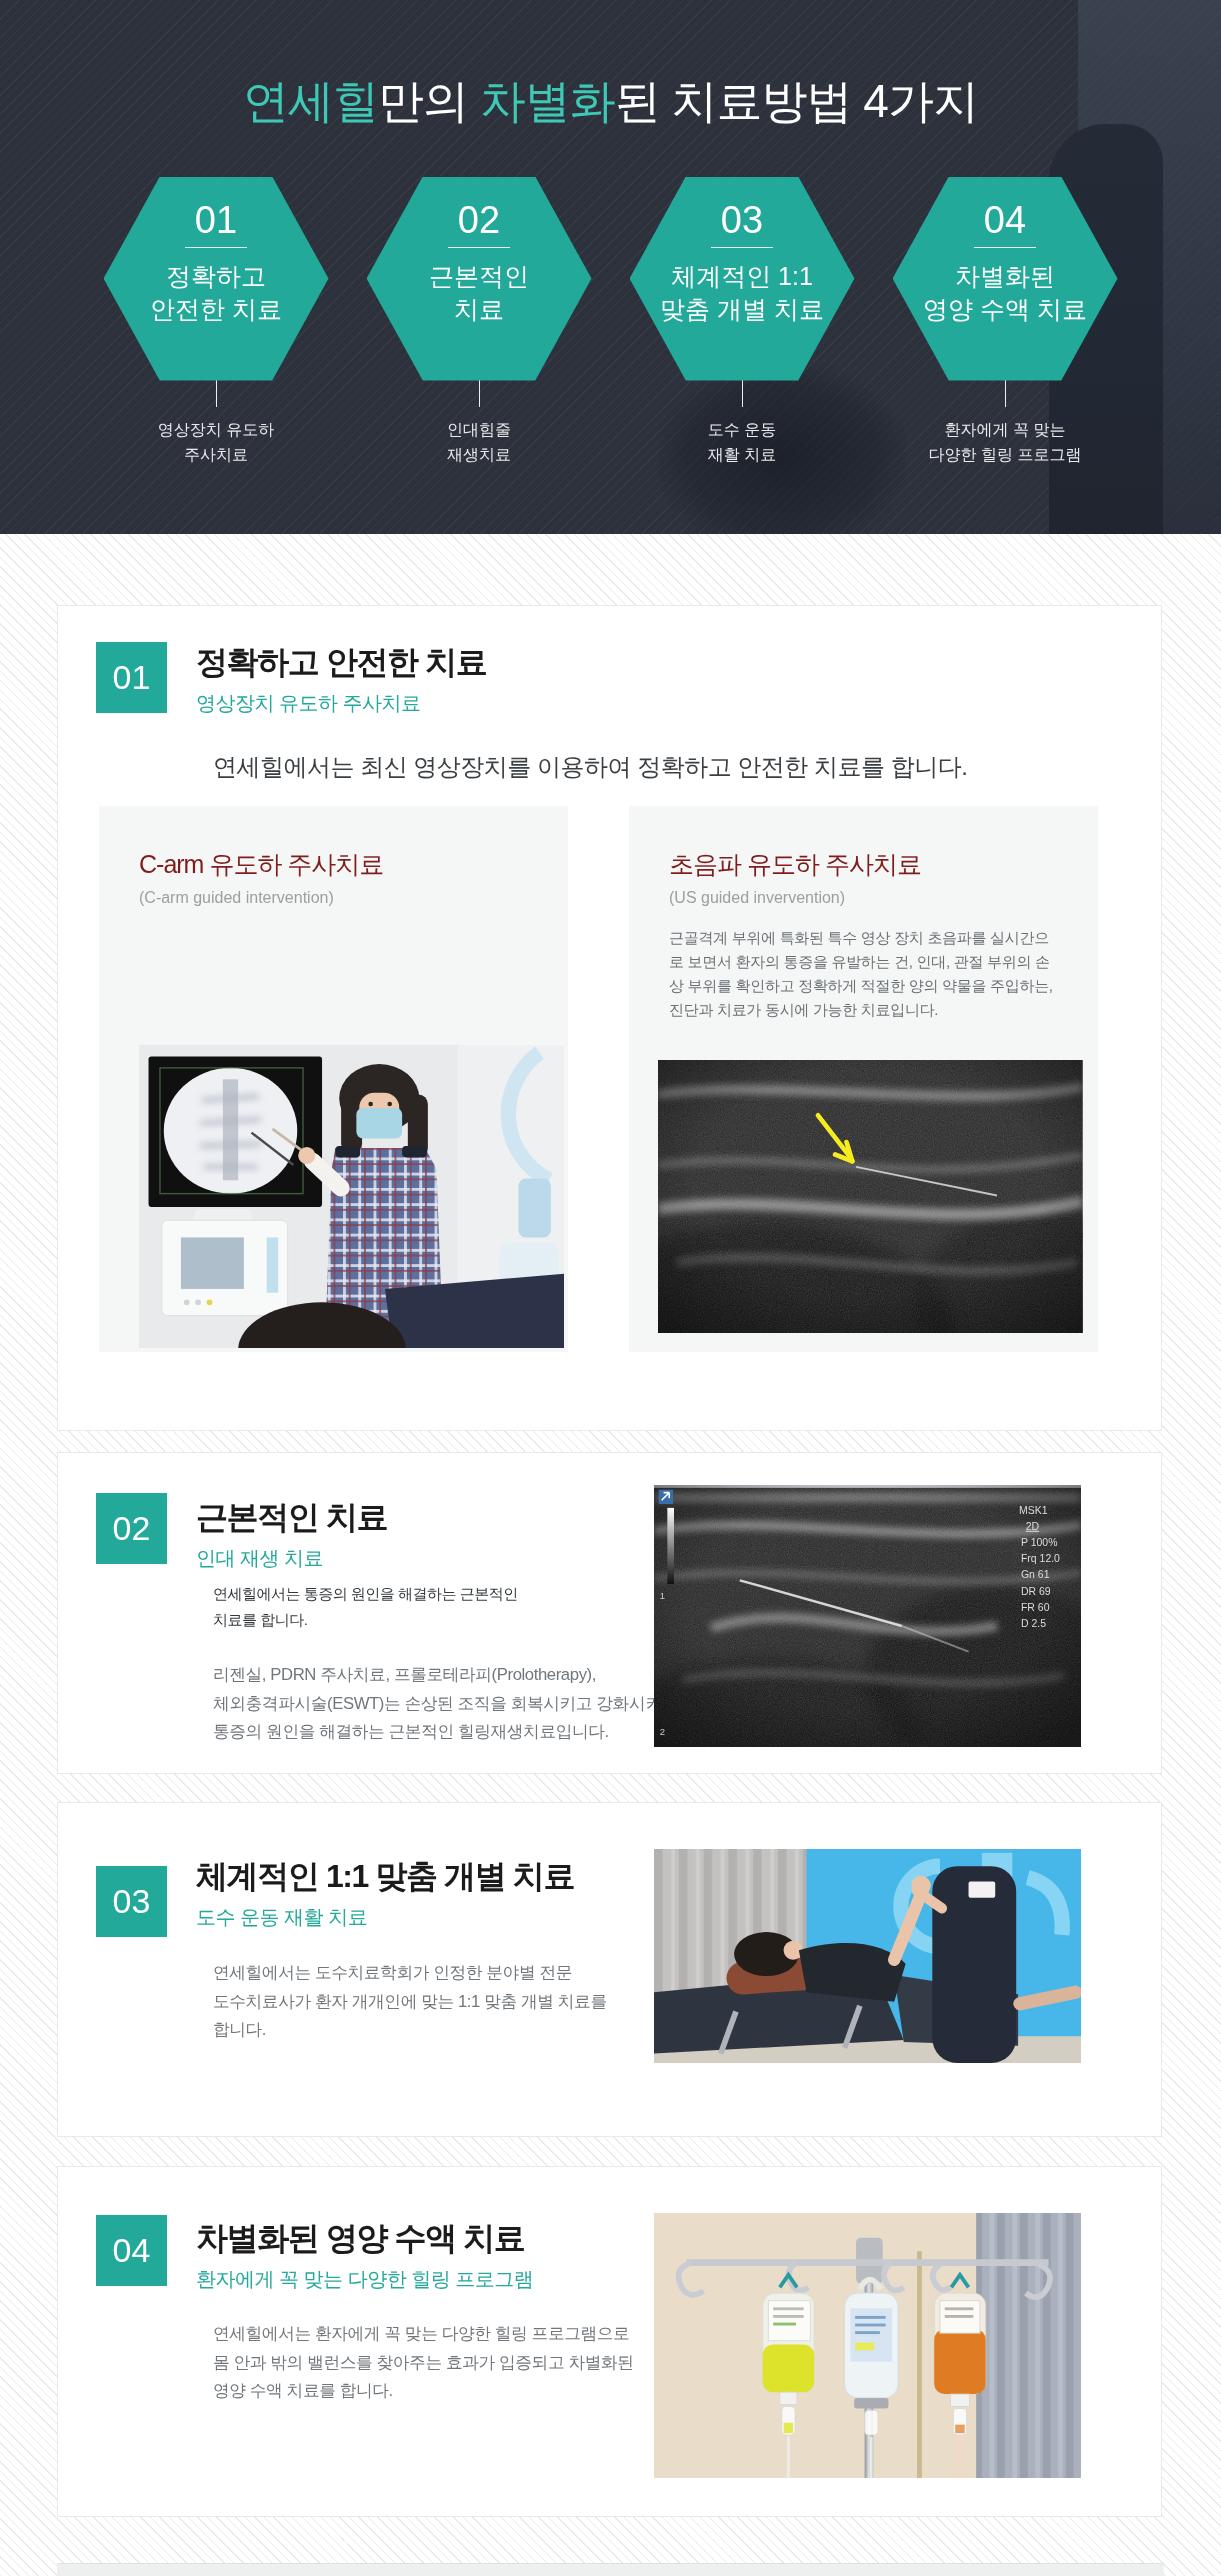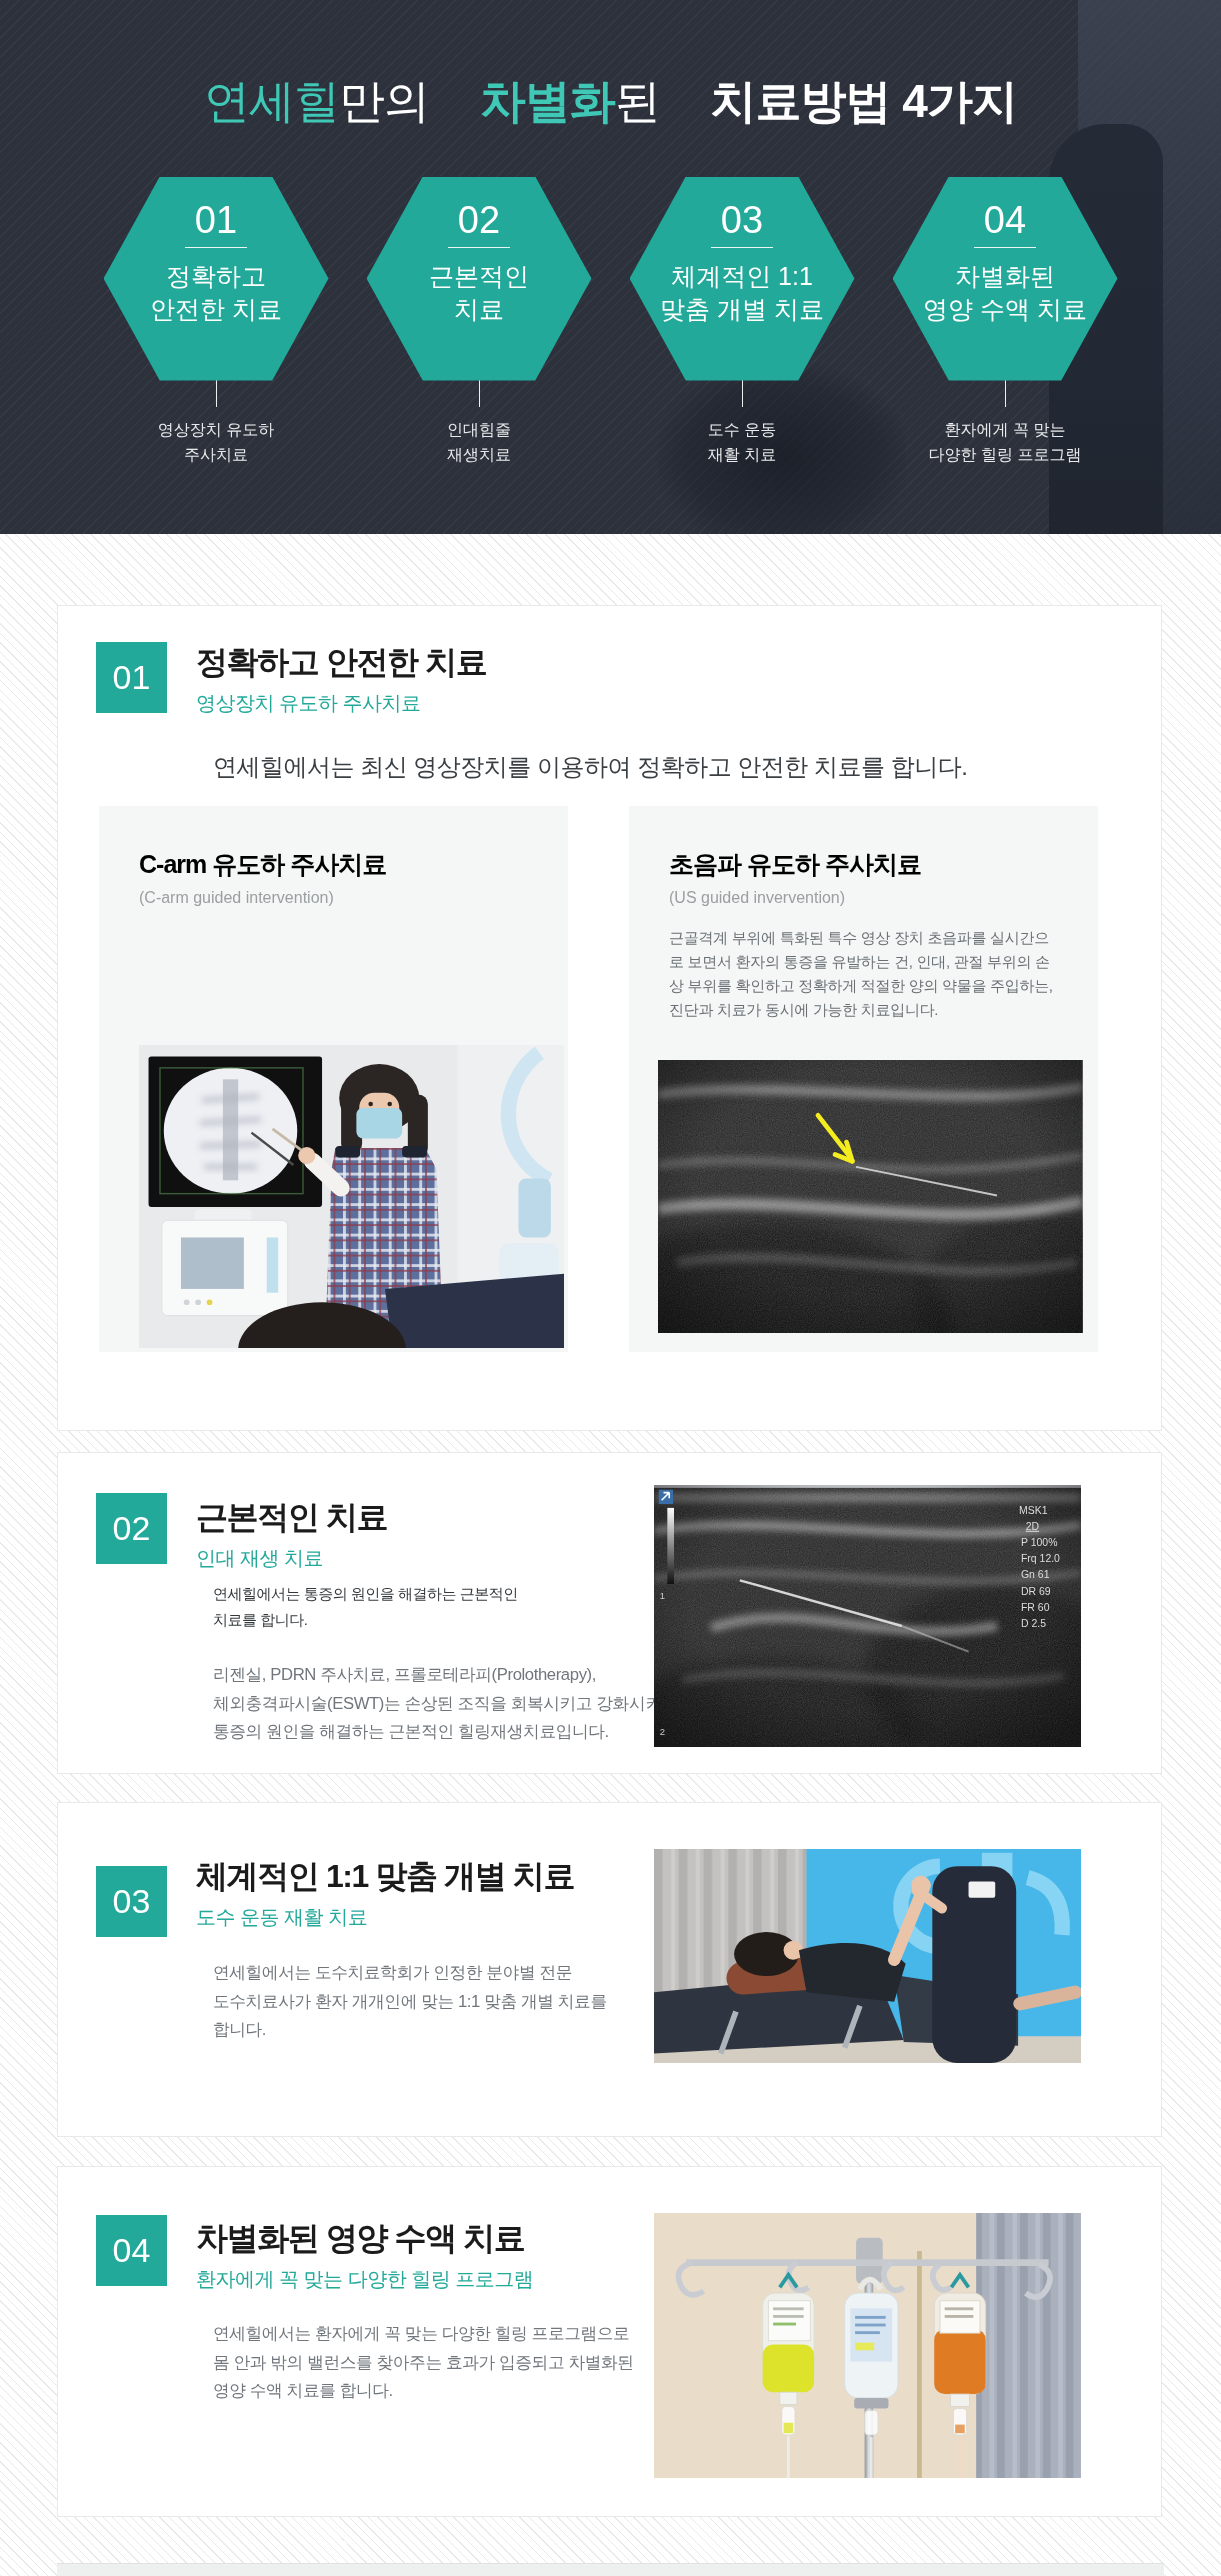"차별화" .hero-title .bold { font-weight: 700 -> 400; margin-left: 39px -> none }
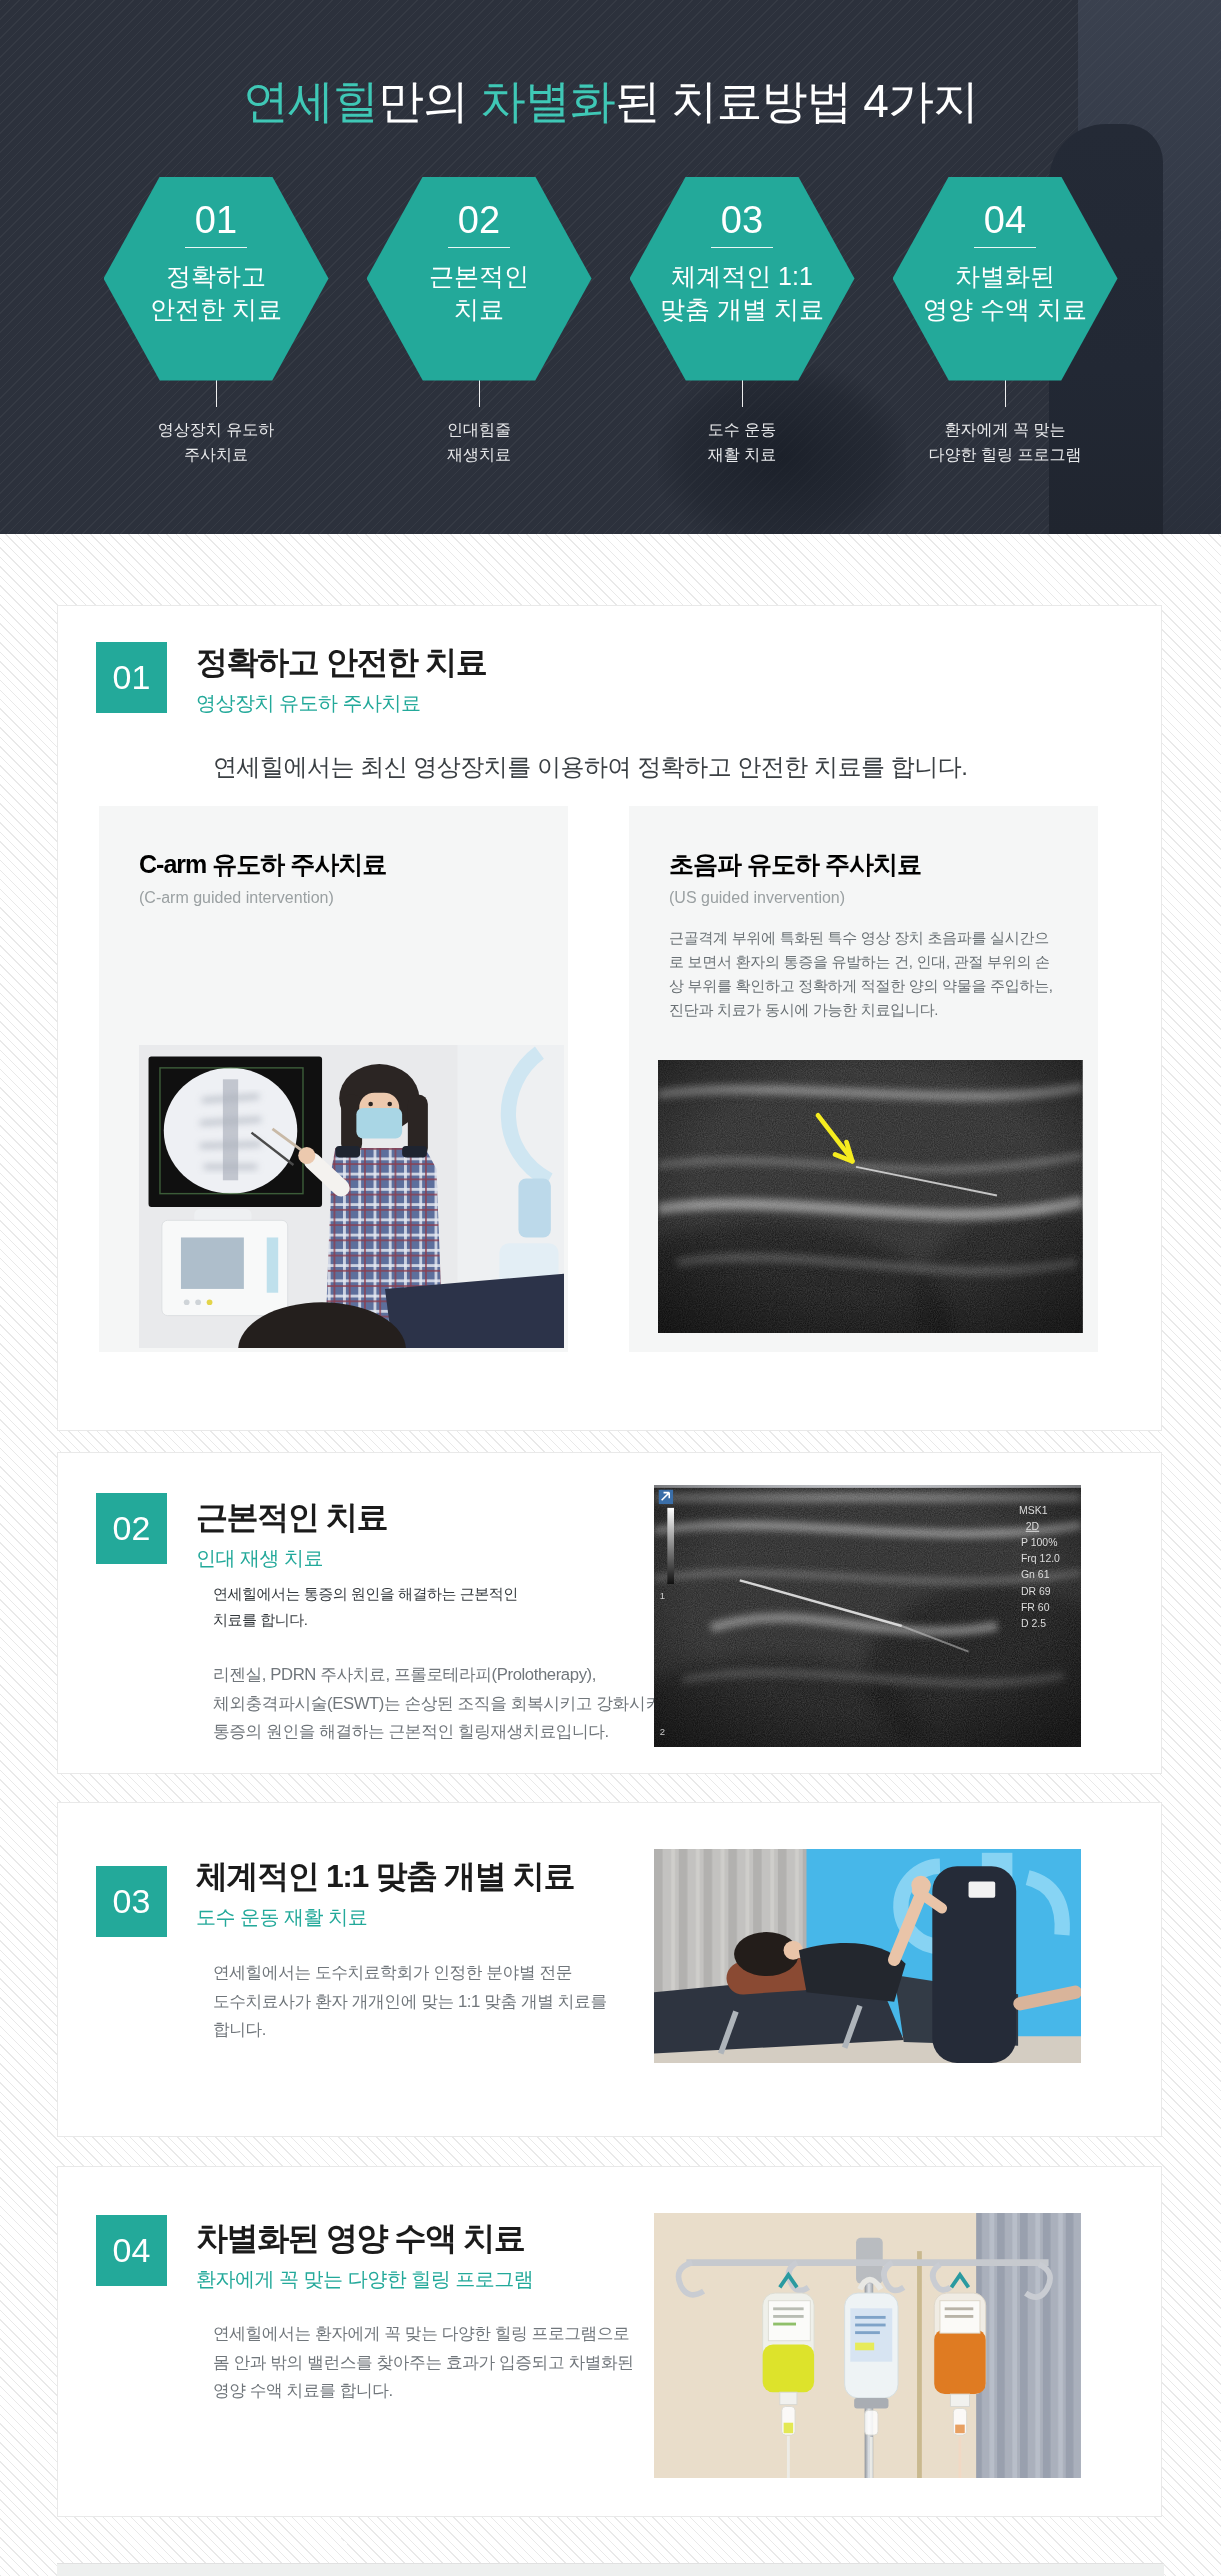"C-arm 유도하 주사치료" .box h3 { color: #000000 -> #7f1d1d; font-weight: 700 -> 400 }
